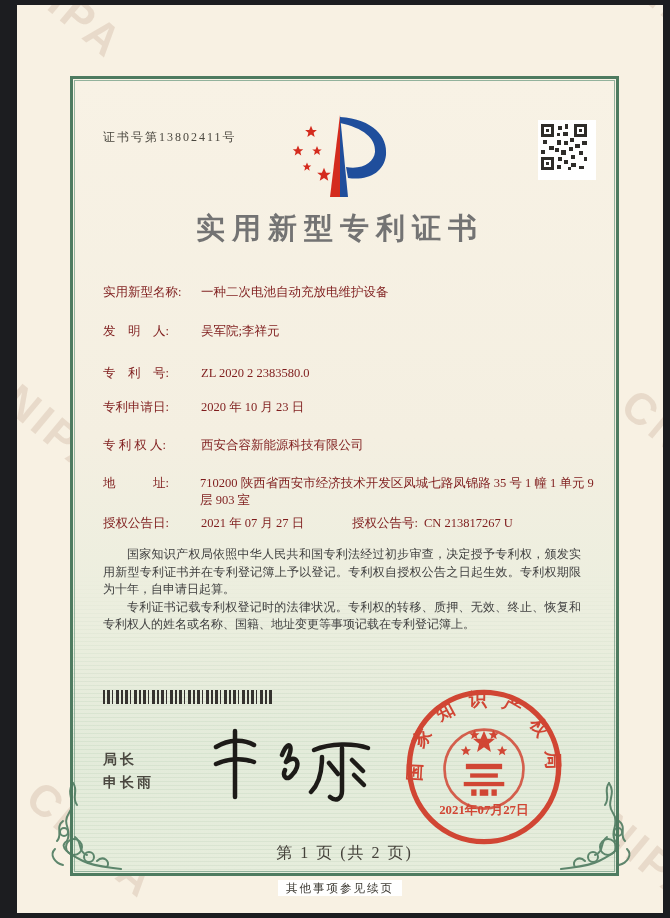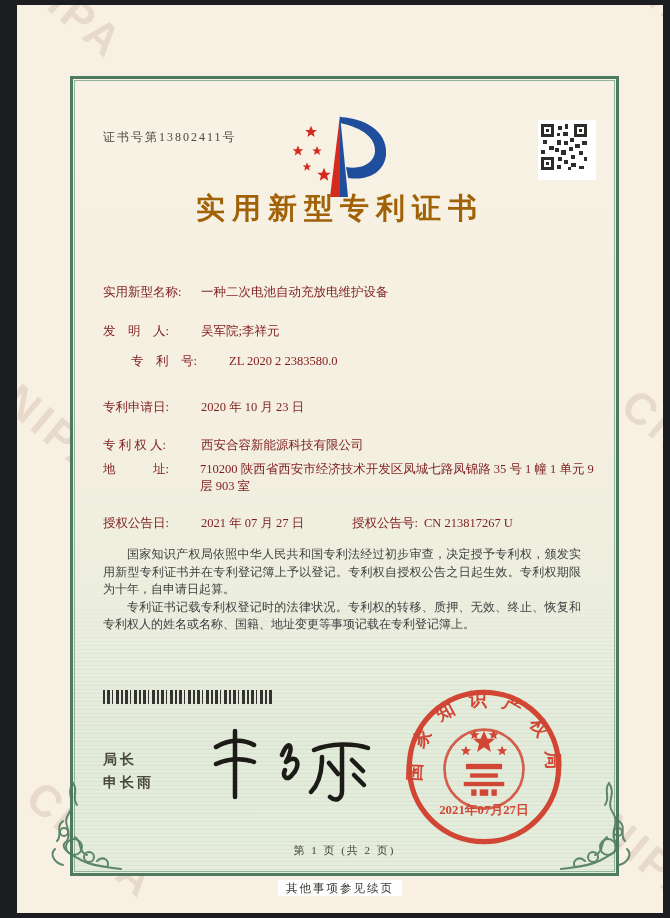"实用新型专利证书" .title { color: #a16207 -> #737373; top: 184px -> 204px }
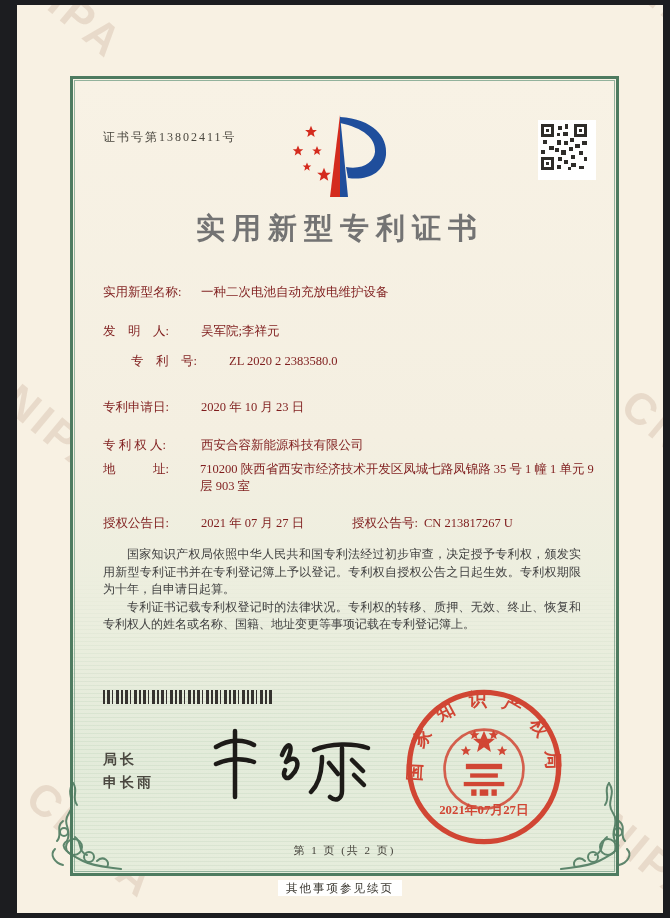"专 利 号: ZL 2020" div.row { margin-left: 28px -> none; top: 348px -> 360px }
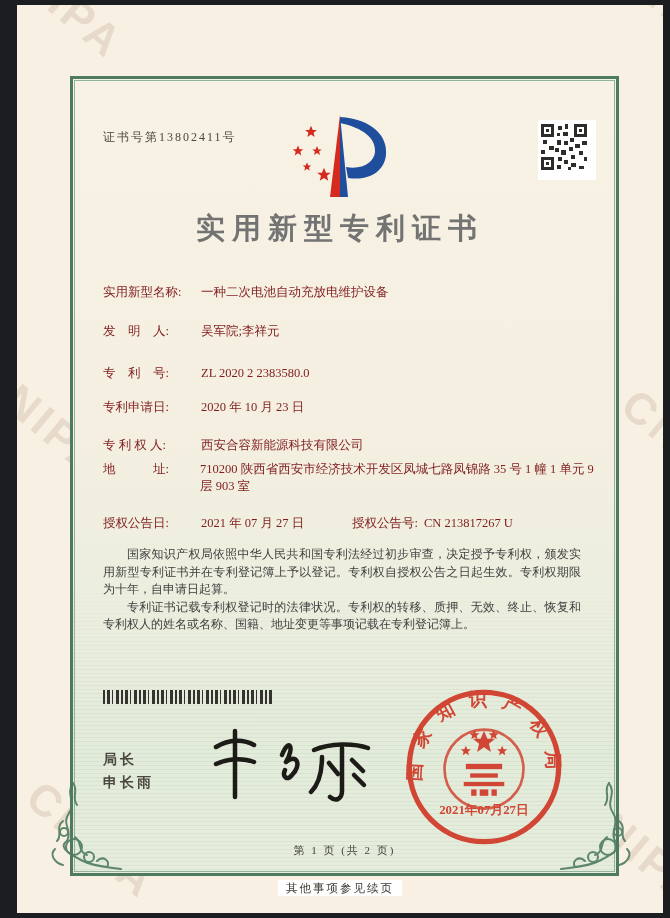"地 址:" div.row { top: 456px -> 470px }
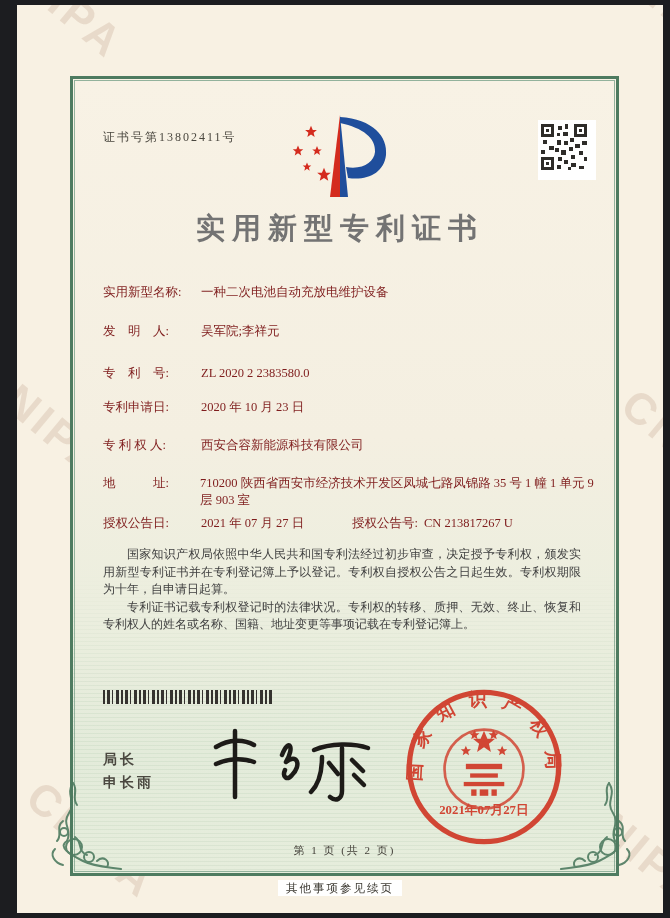"第 1 页 (共 2" .page-no { font-size: 11px -> 16px }
